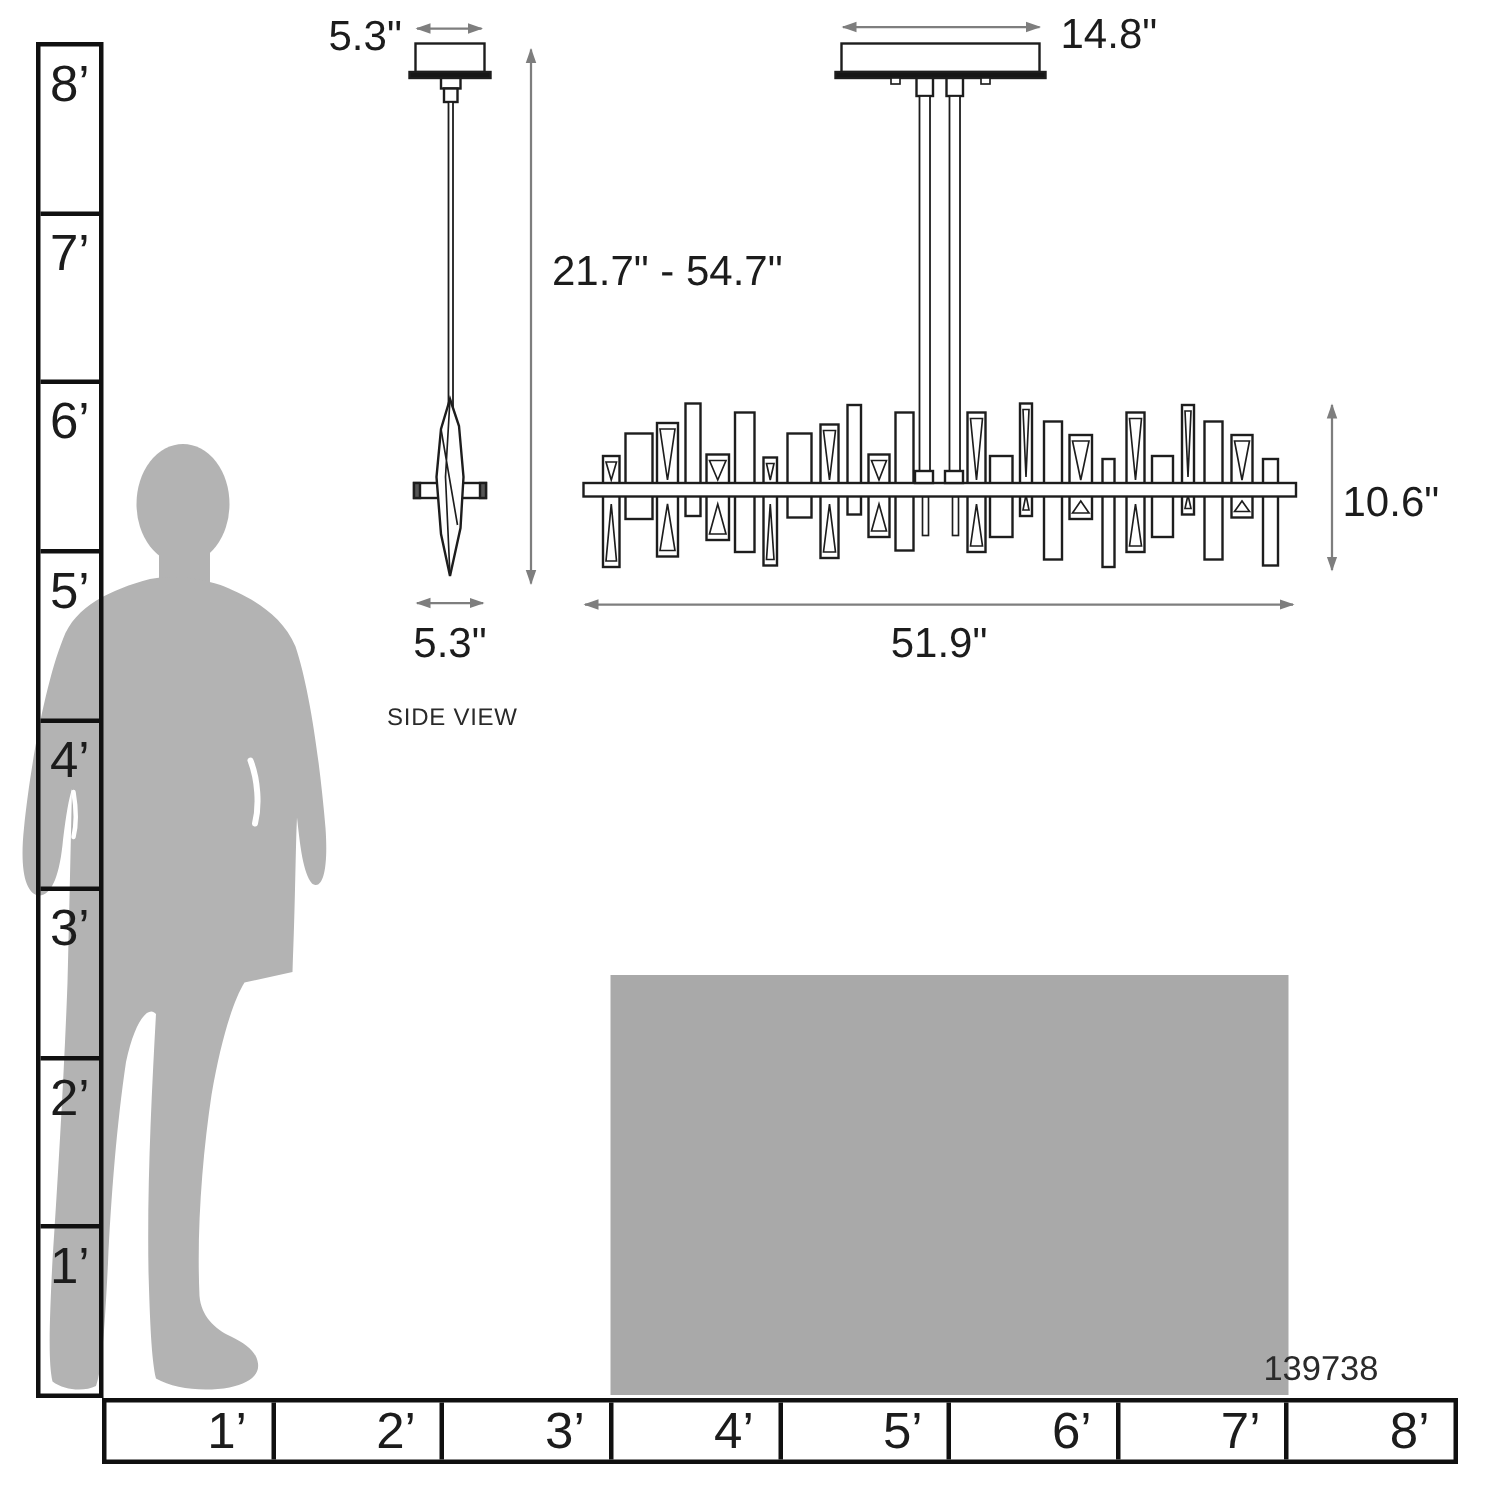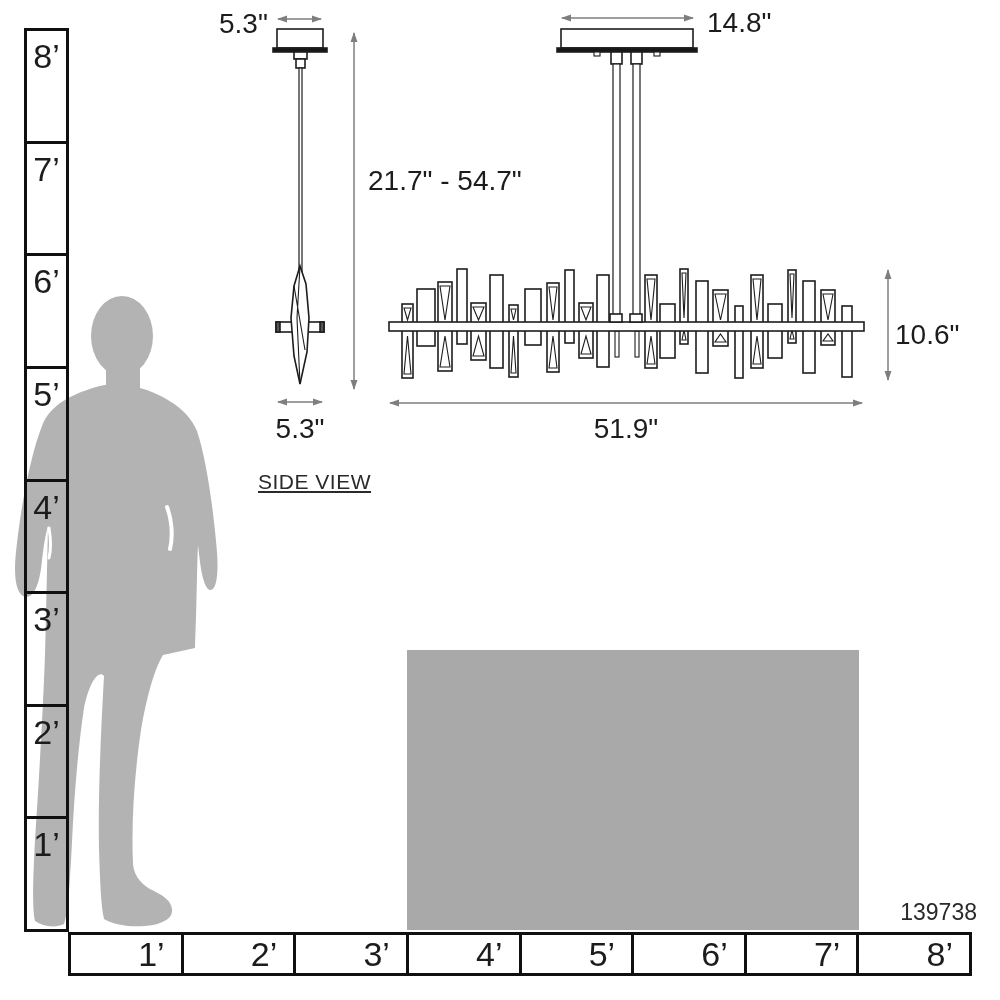"SIDE VIEW" .caption { font-size: 21px -> 16px; text-decoration: underline -> none }
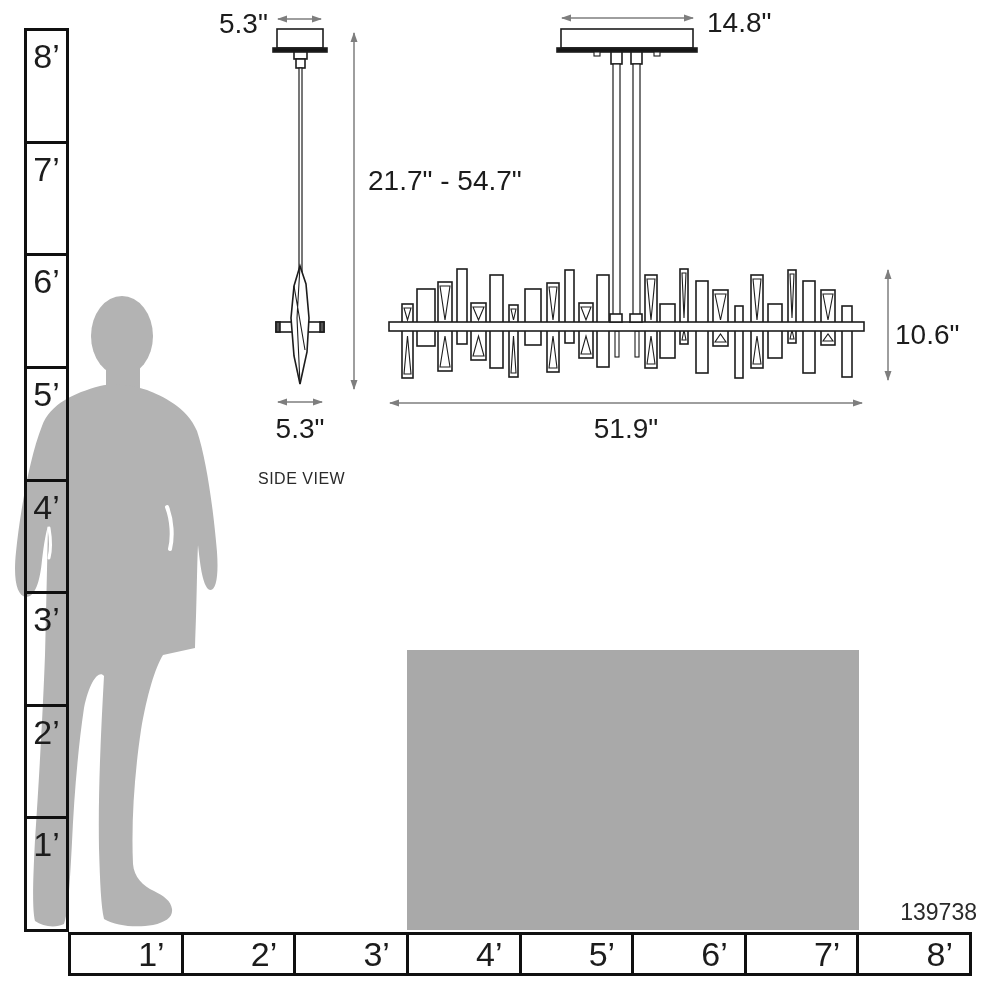"139738" div.txt { left: 894px -> 836px }
